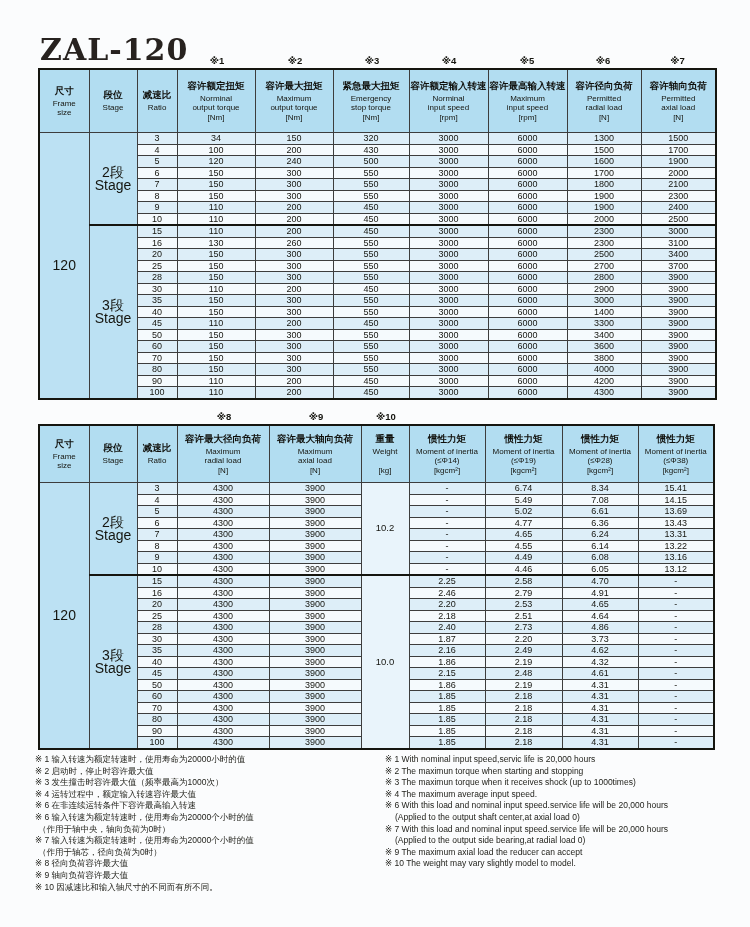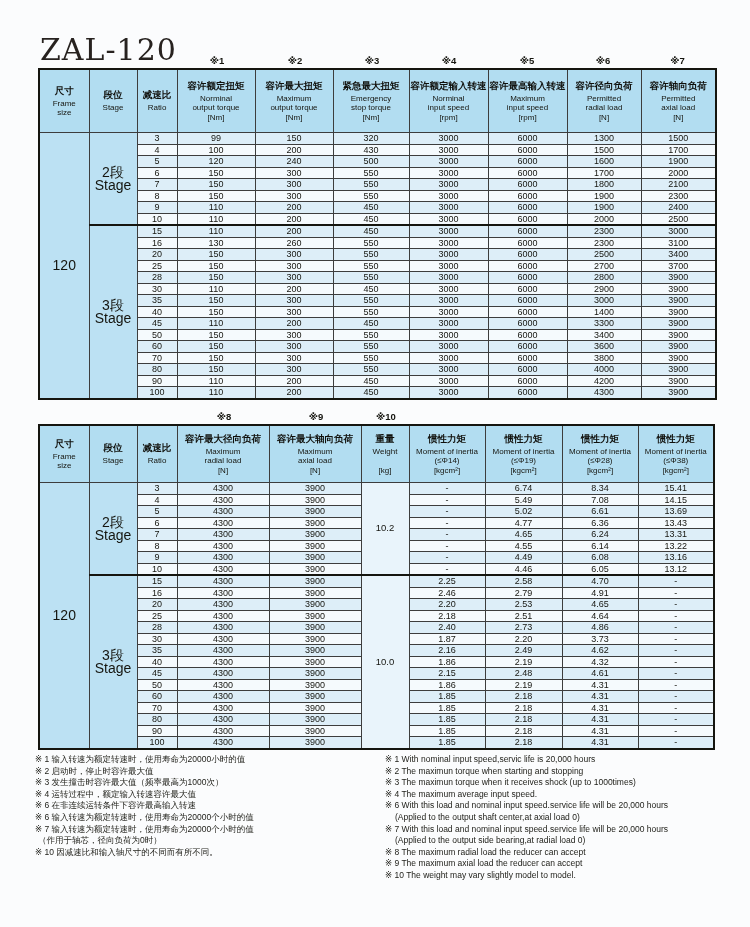"ZAL-120" .page-title { font-weight: normal -> bold }
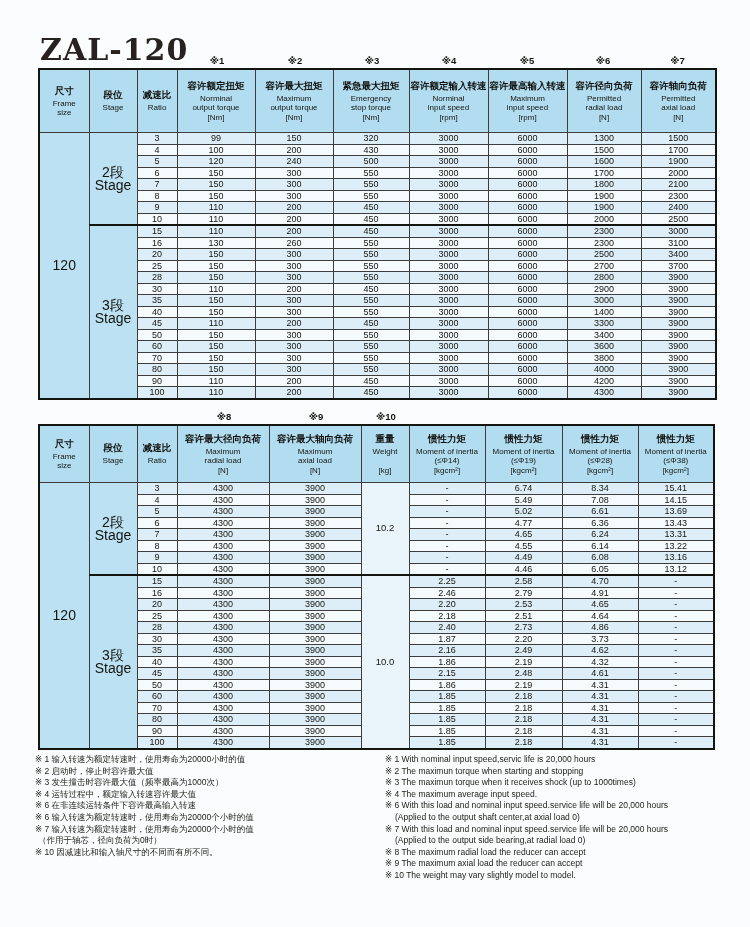"99" td.ra { text: 99 -> 34 }
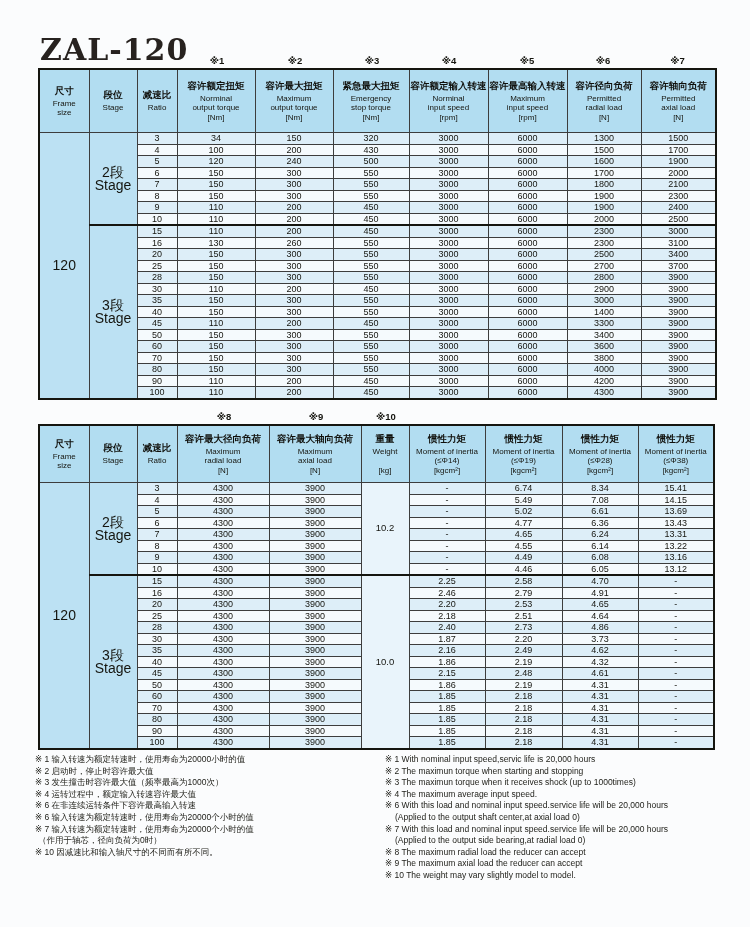"（作用于轴中央，轴向负荷为0时）" div.fn-line { html: none -> <div>（作用于轴中央，轴向负荷为0时）</div> }
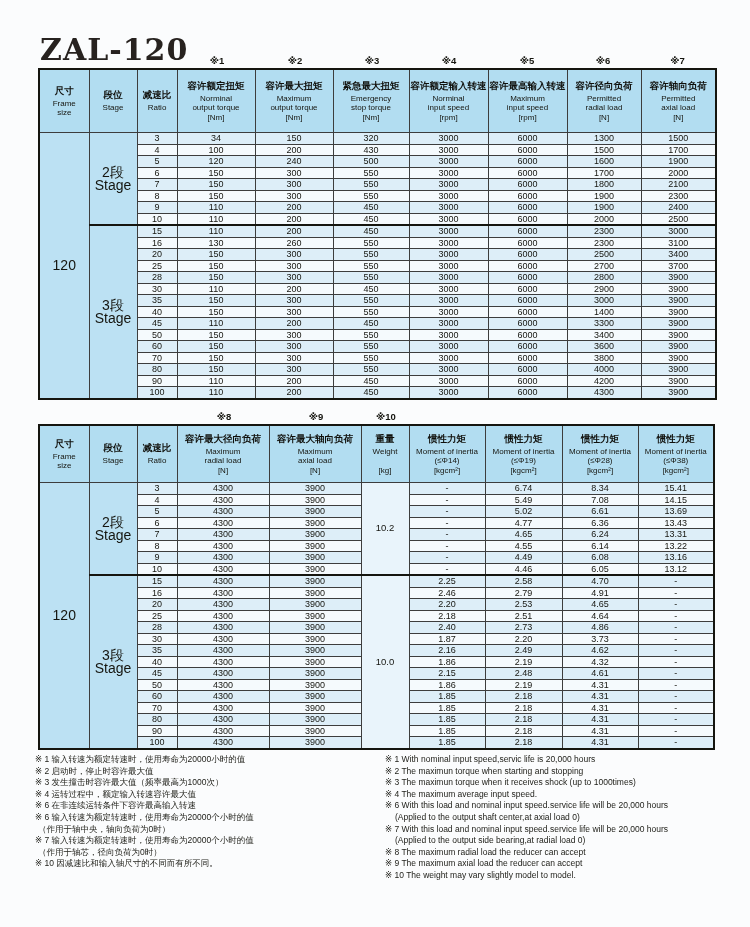"※ 8 The maximum radial" div.fn-line { html: <div>※ 8 The maximum radial load the reducer can accept</div> -> none }
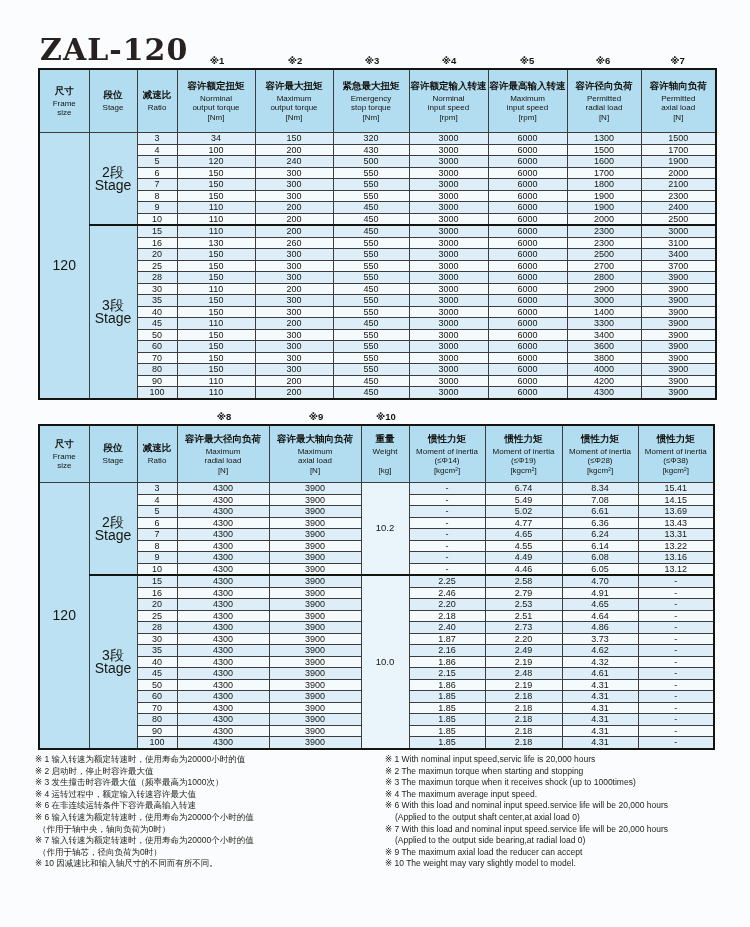"※ 8 径向负荷容许最大值" div.fn-line { html: none -> <div>※ 8 径向负荷容许最大值</div> }
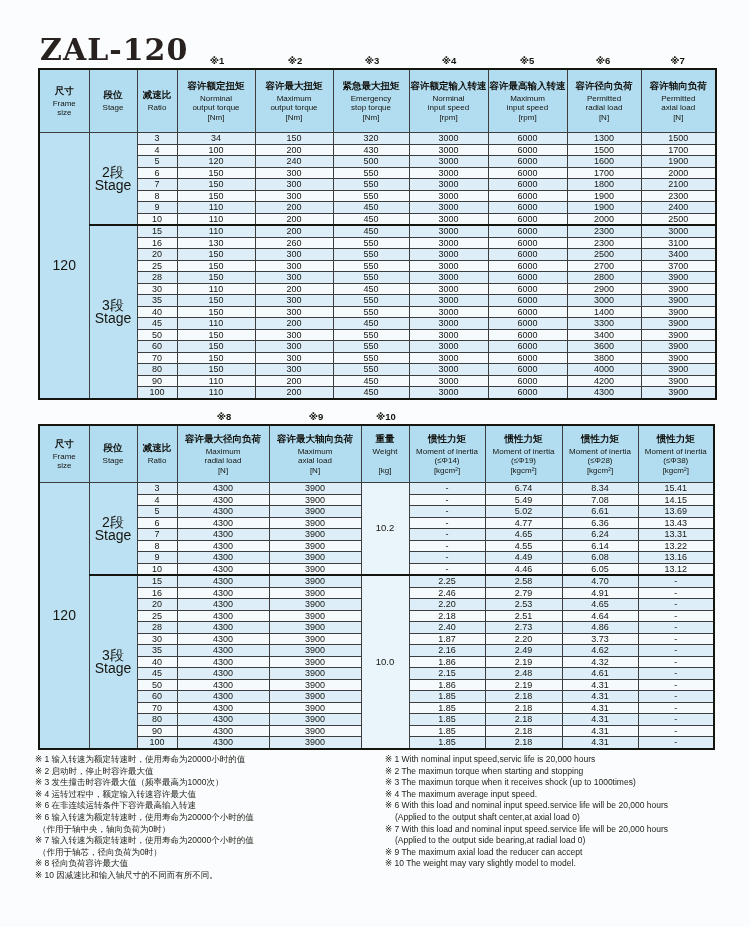"※ 9 轴向负荷容许最大值" div.fn-line { html: none -> <div>※ 9 轴向负荷容许最大值</div> }
